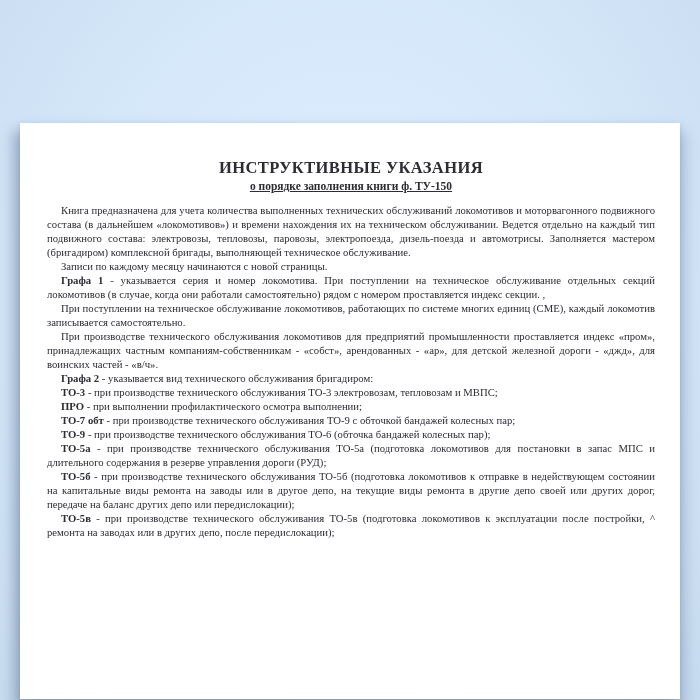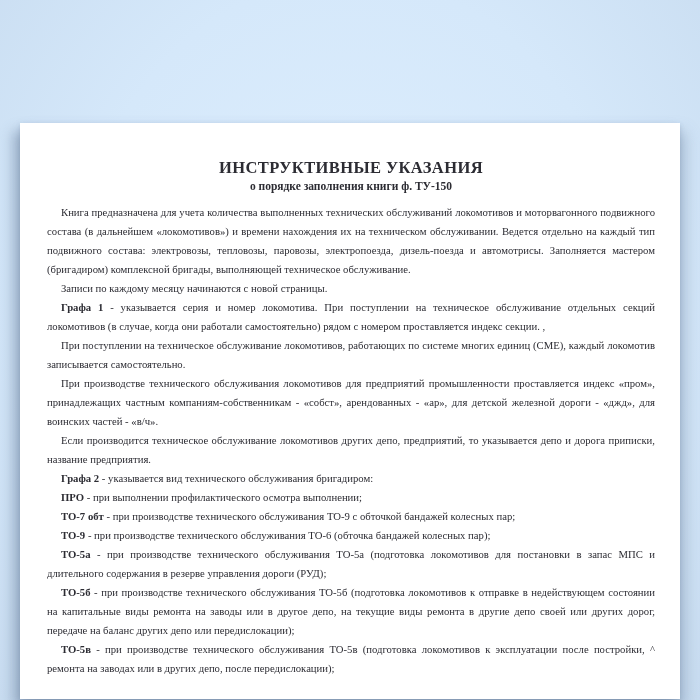"о порядке заполнения книги ф." .subtitle { text-decoration: none -> underline }
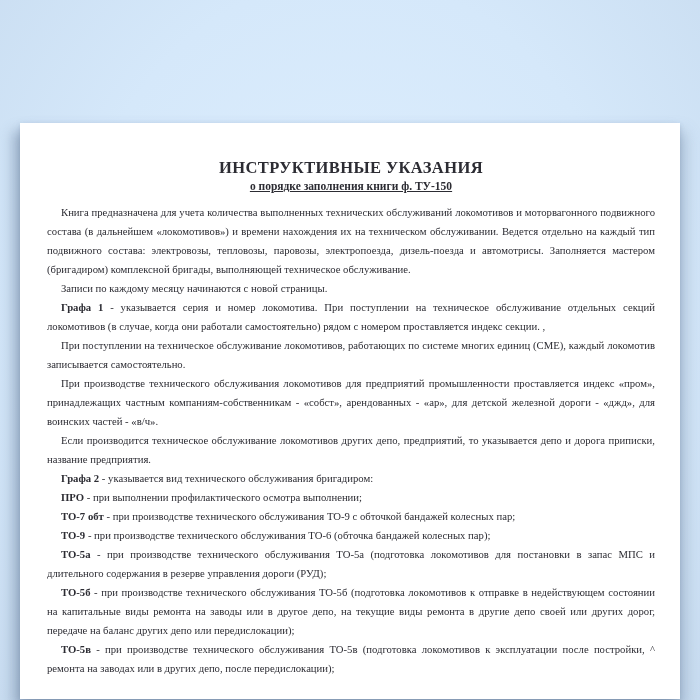"Книга предназначена для учета количества" .body-text p { line-height: 19px -> 14px }
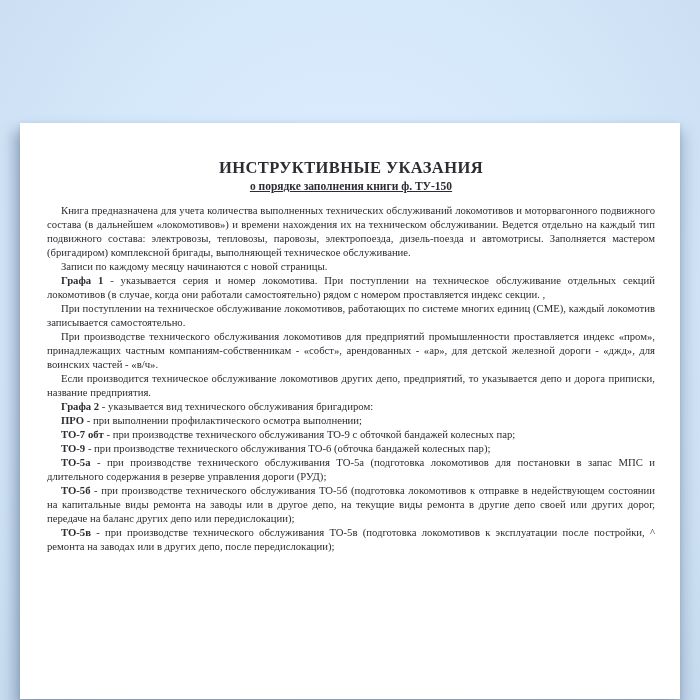"Если производится техническое" p { html: <p><b></b><span>Если производится техническое обслуживание локомотивов других депо, предприятий, то указывается депо и дорога приписки, название предприятия.</span></p> -> none }
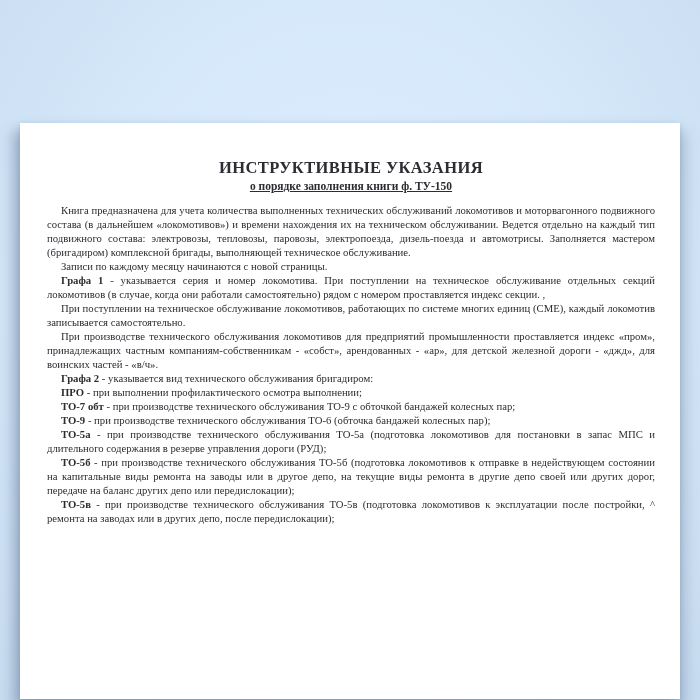"ТО-3 - при производстве технического" p { html: none -> <p><b>ТО-3</b><span> - при производстве технического обслуживания ТО-3 электровозам, тепловозам и МВПС;</span></p> }
